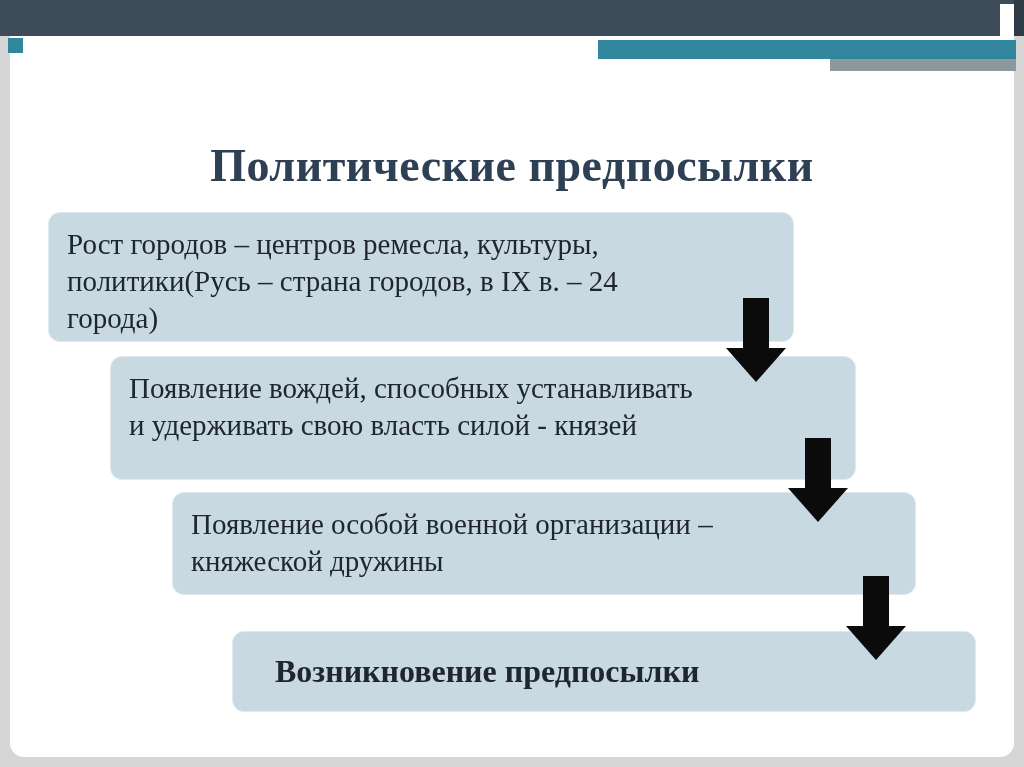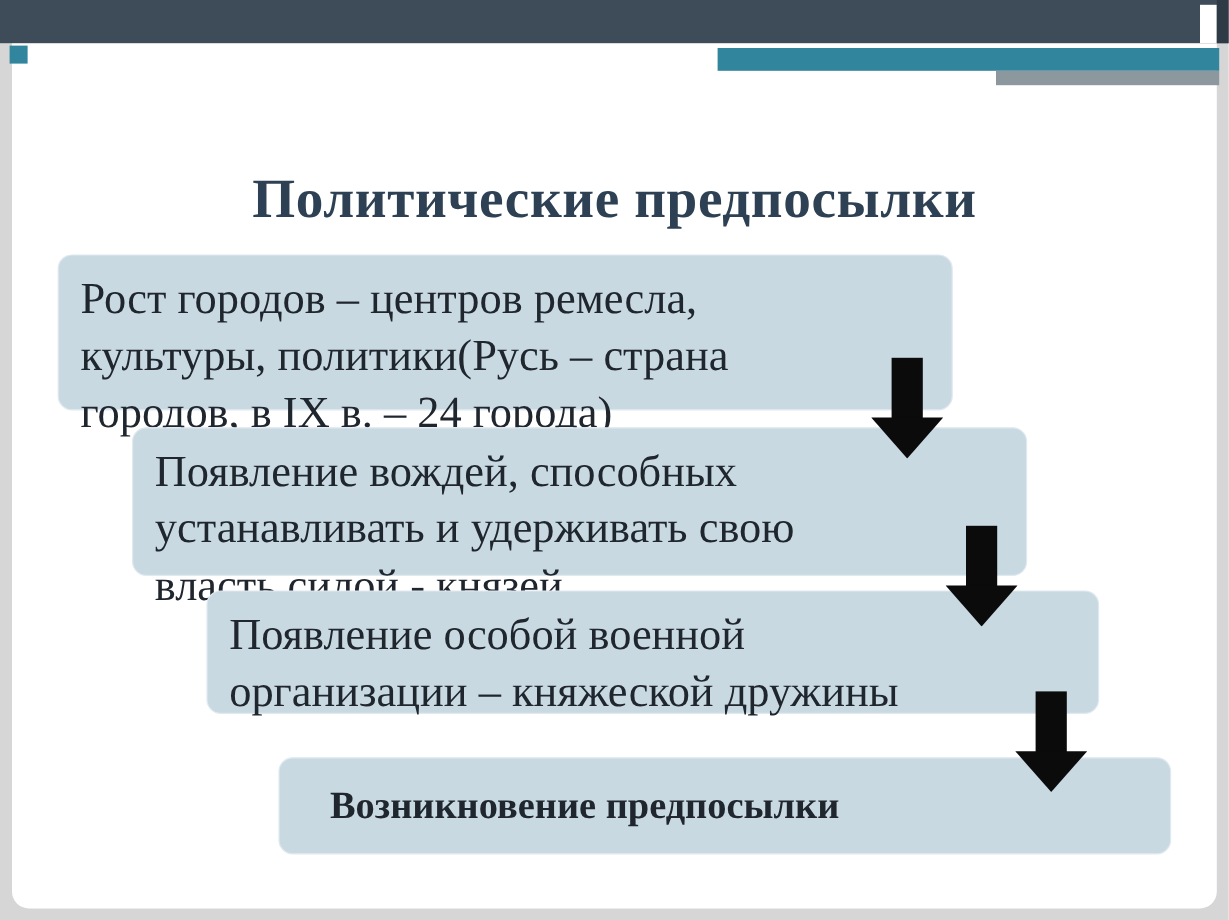"Рост городов – центров ремесла," .step-box { font-size: 37px -> 29px }
